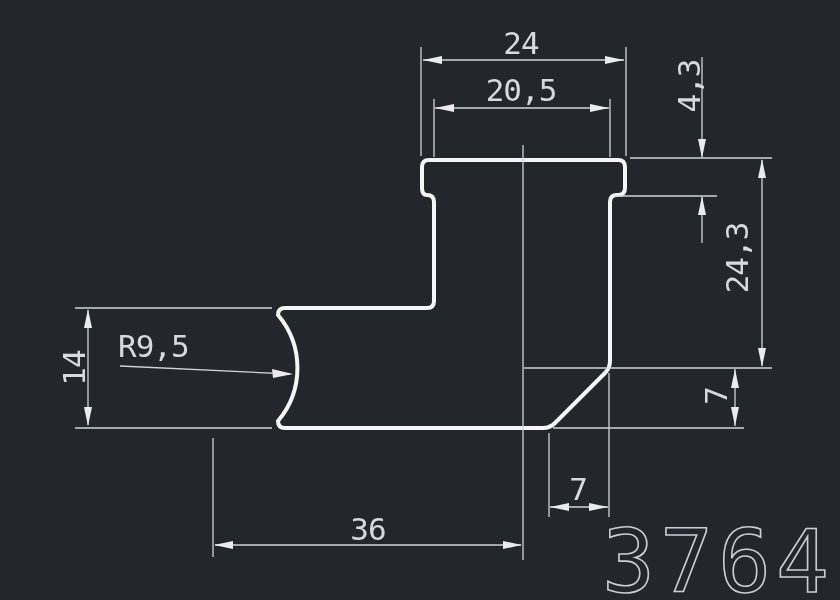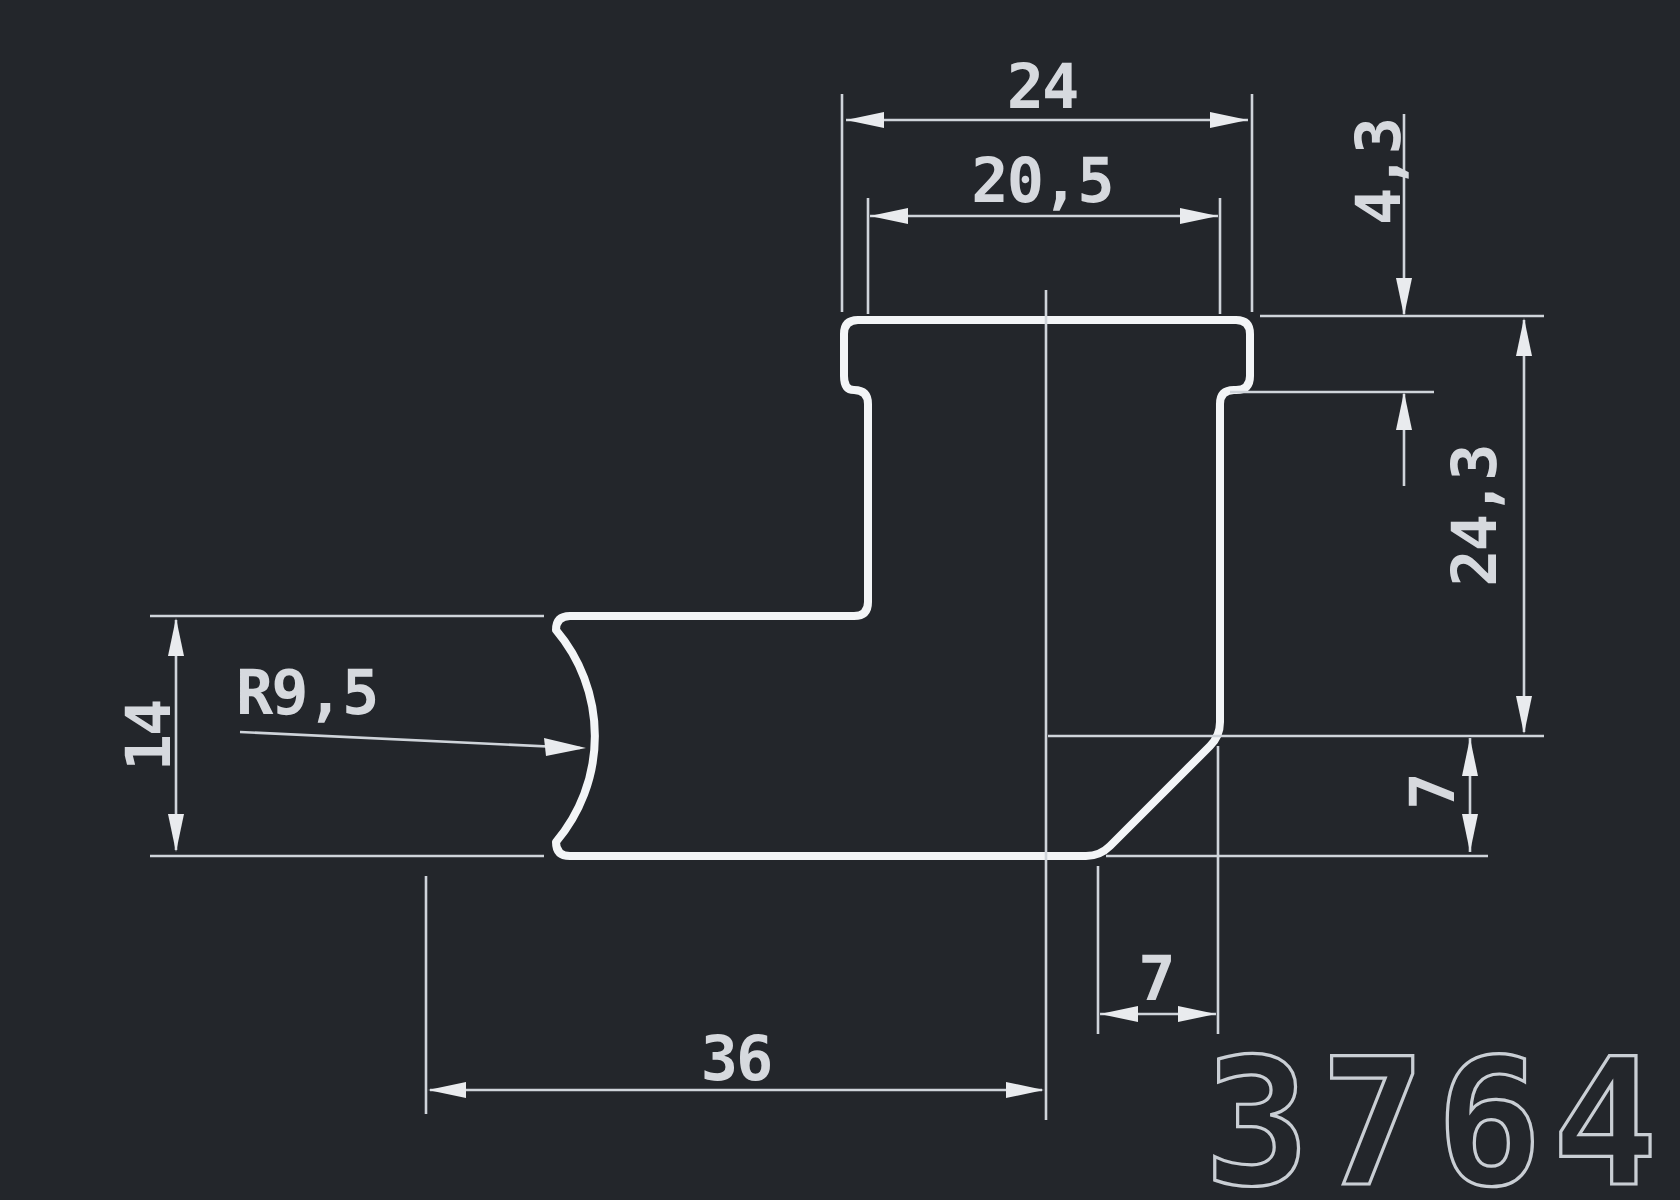"24" #viewport { font-weight: bold -> none }
